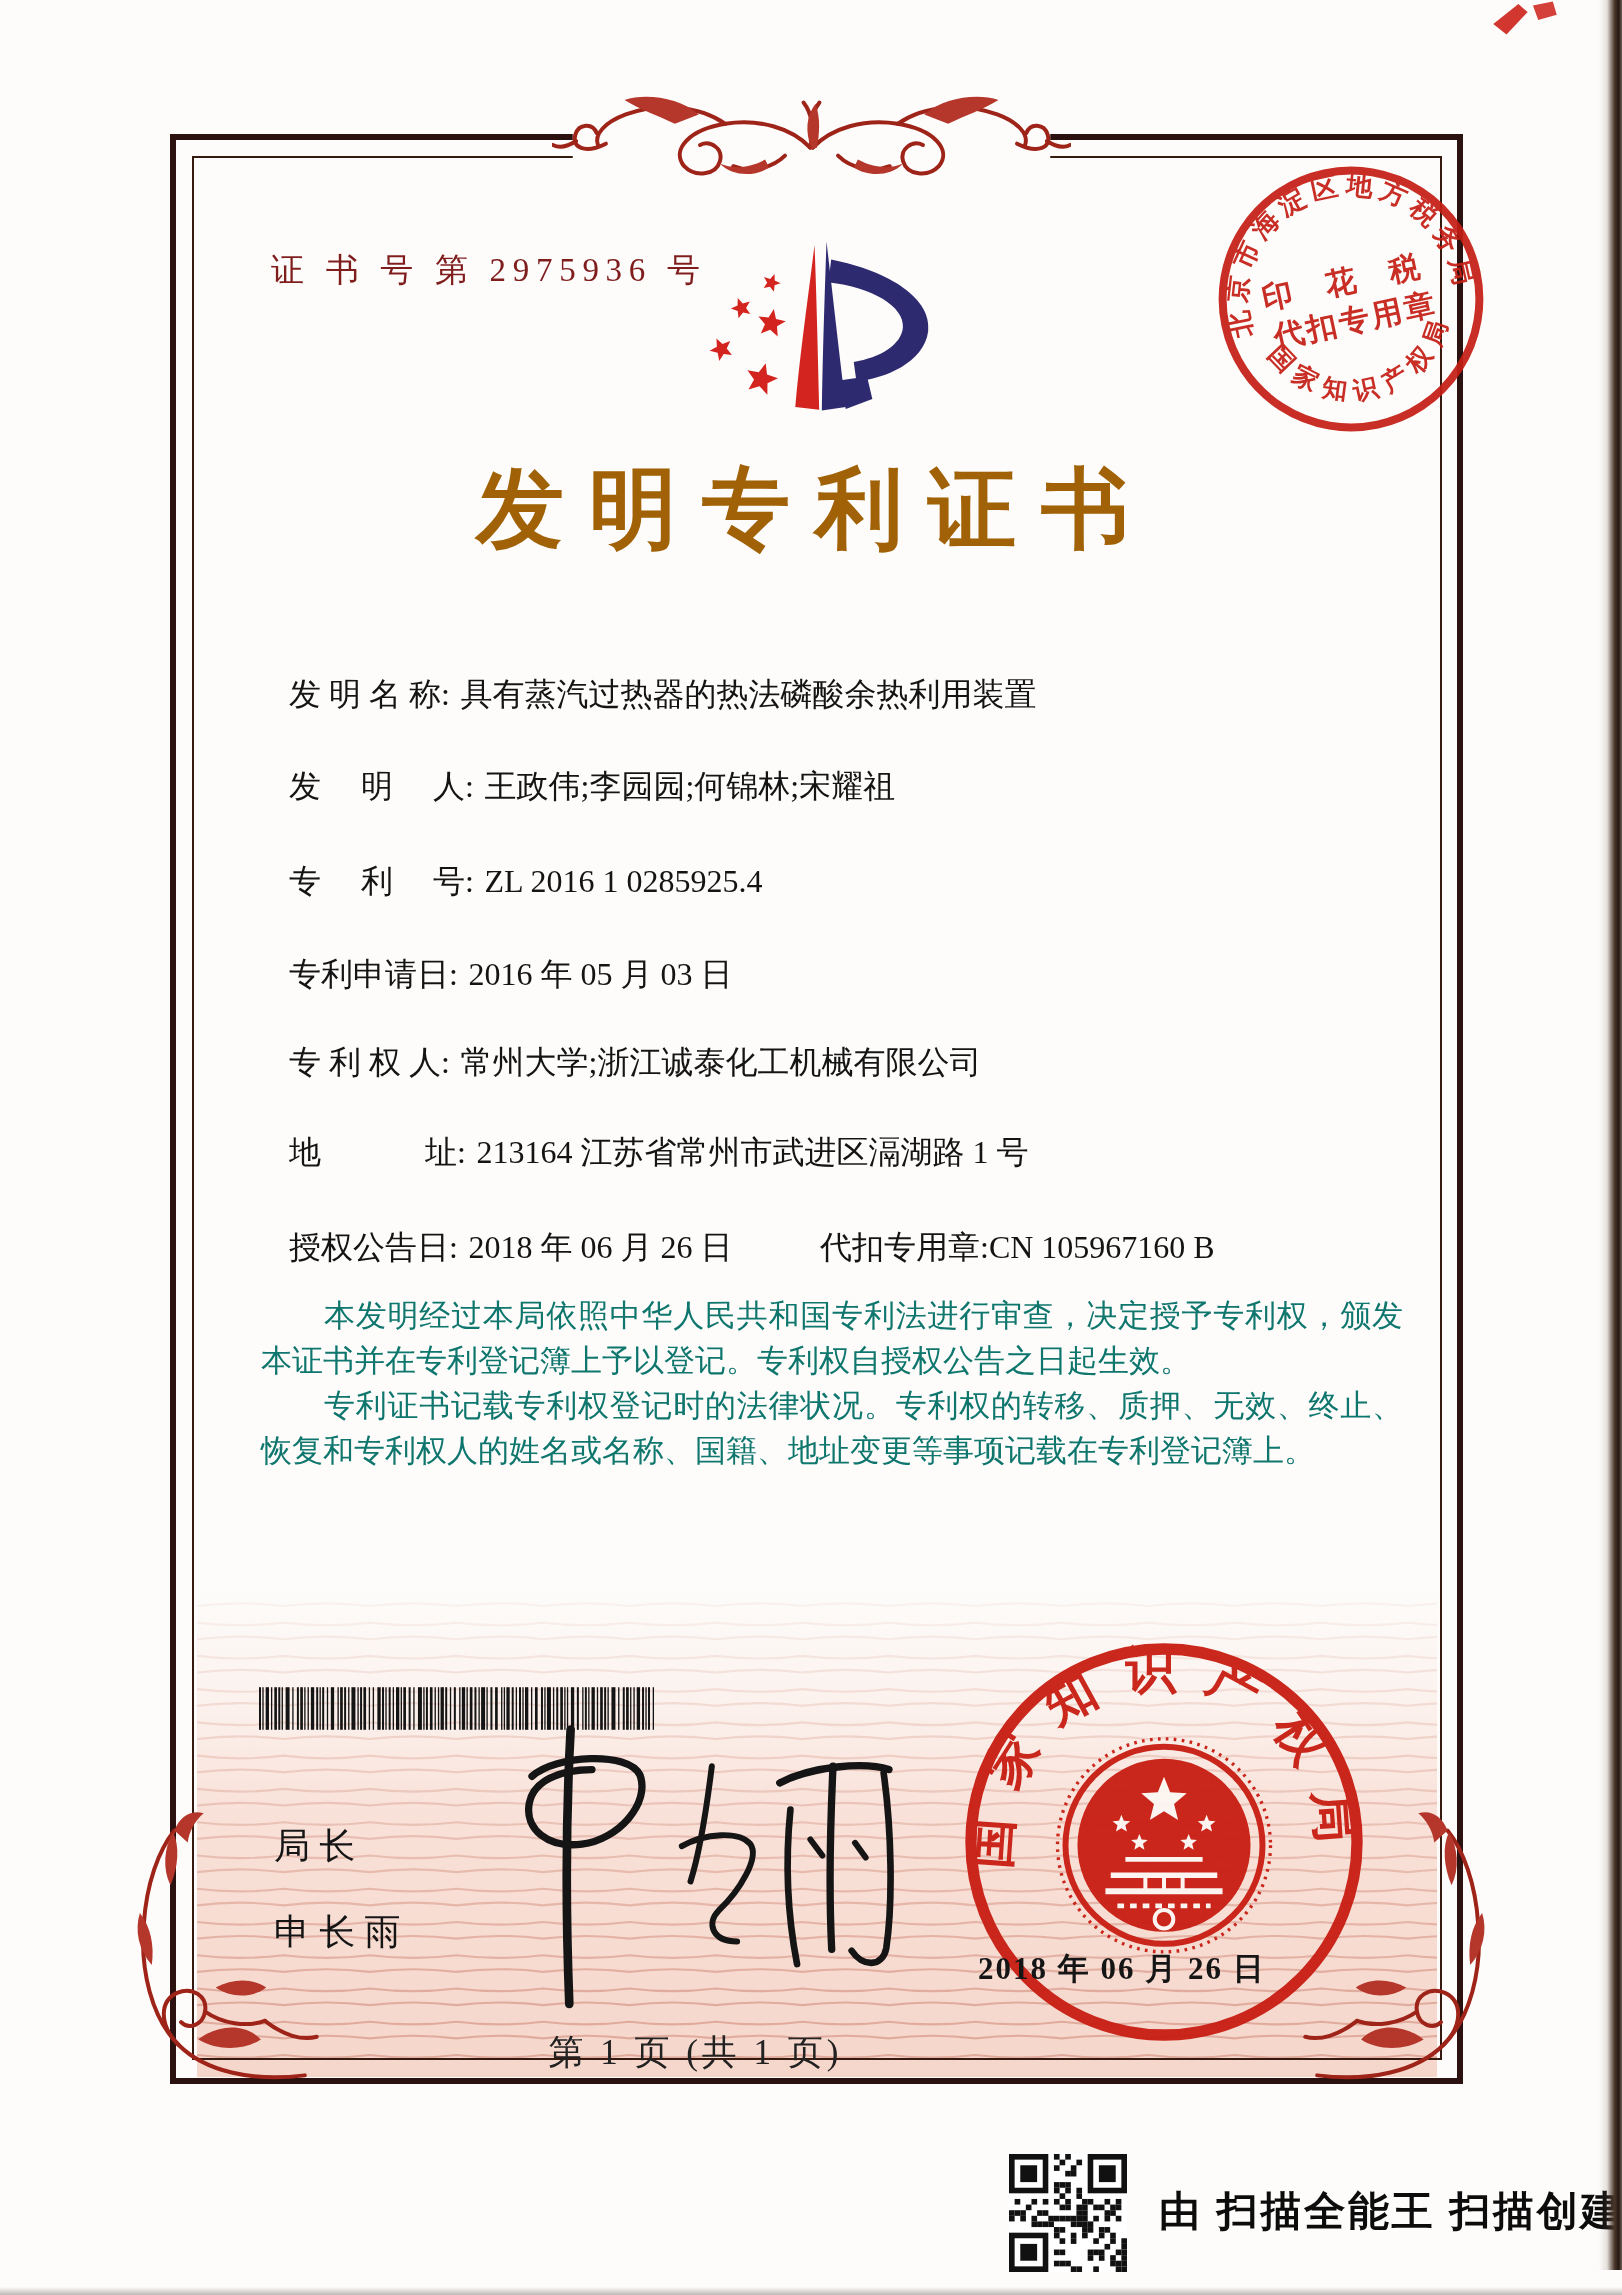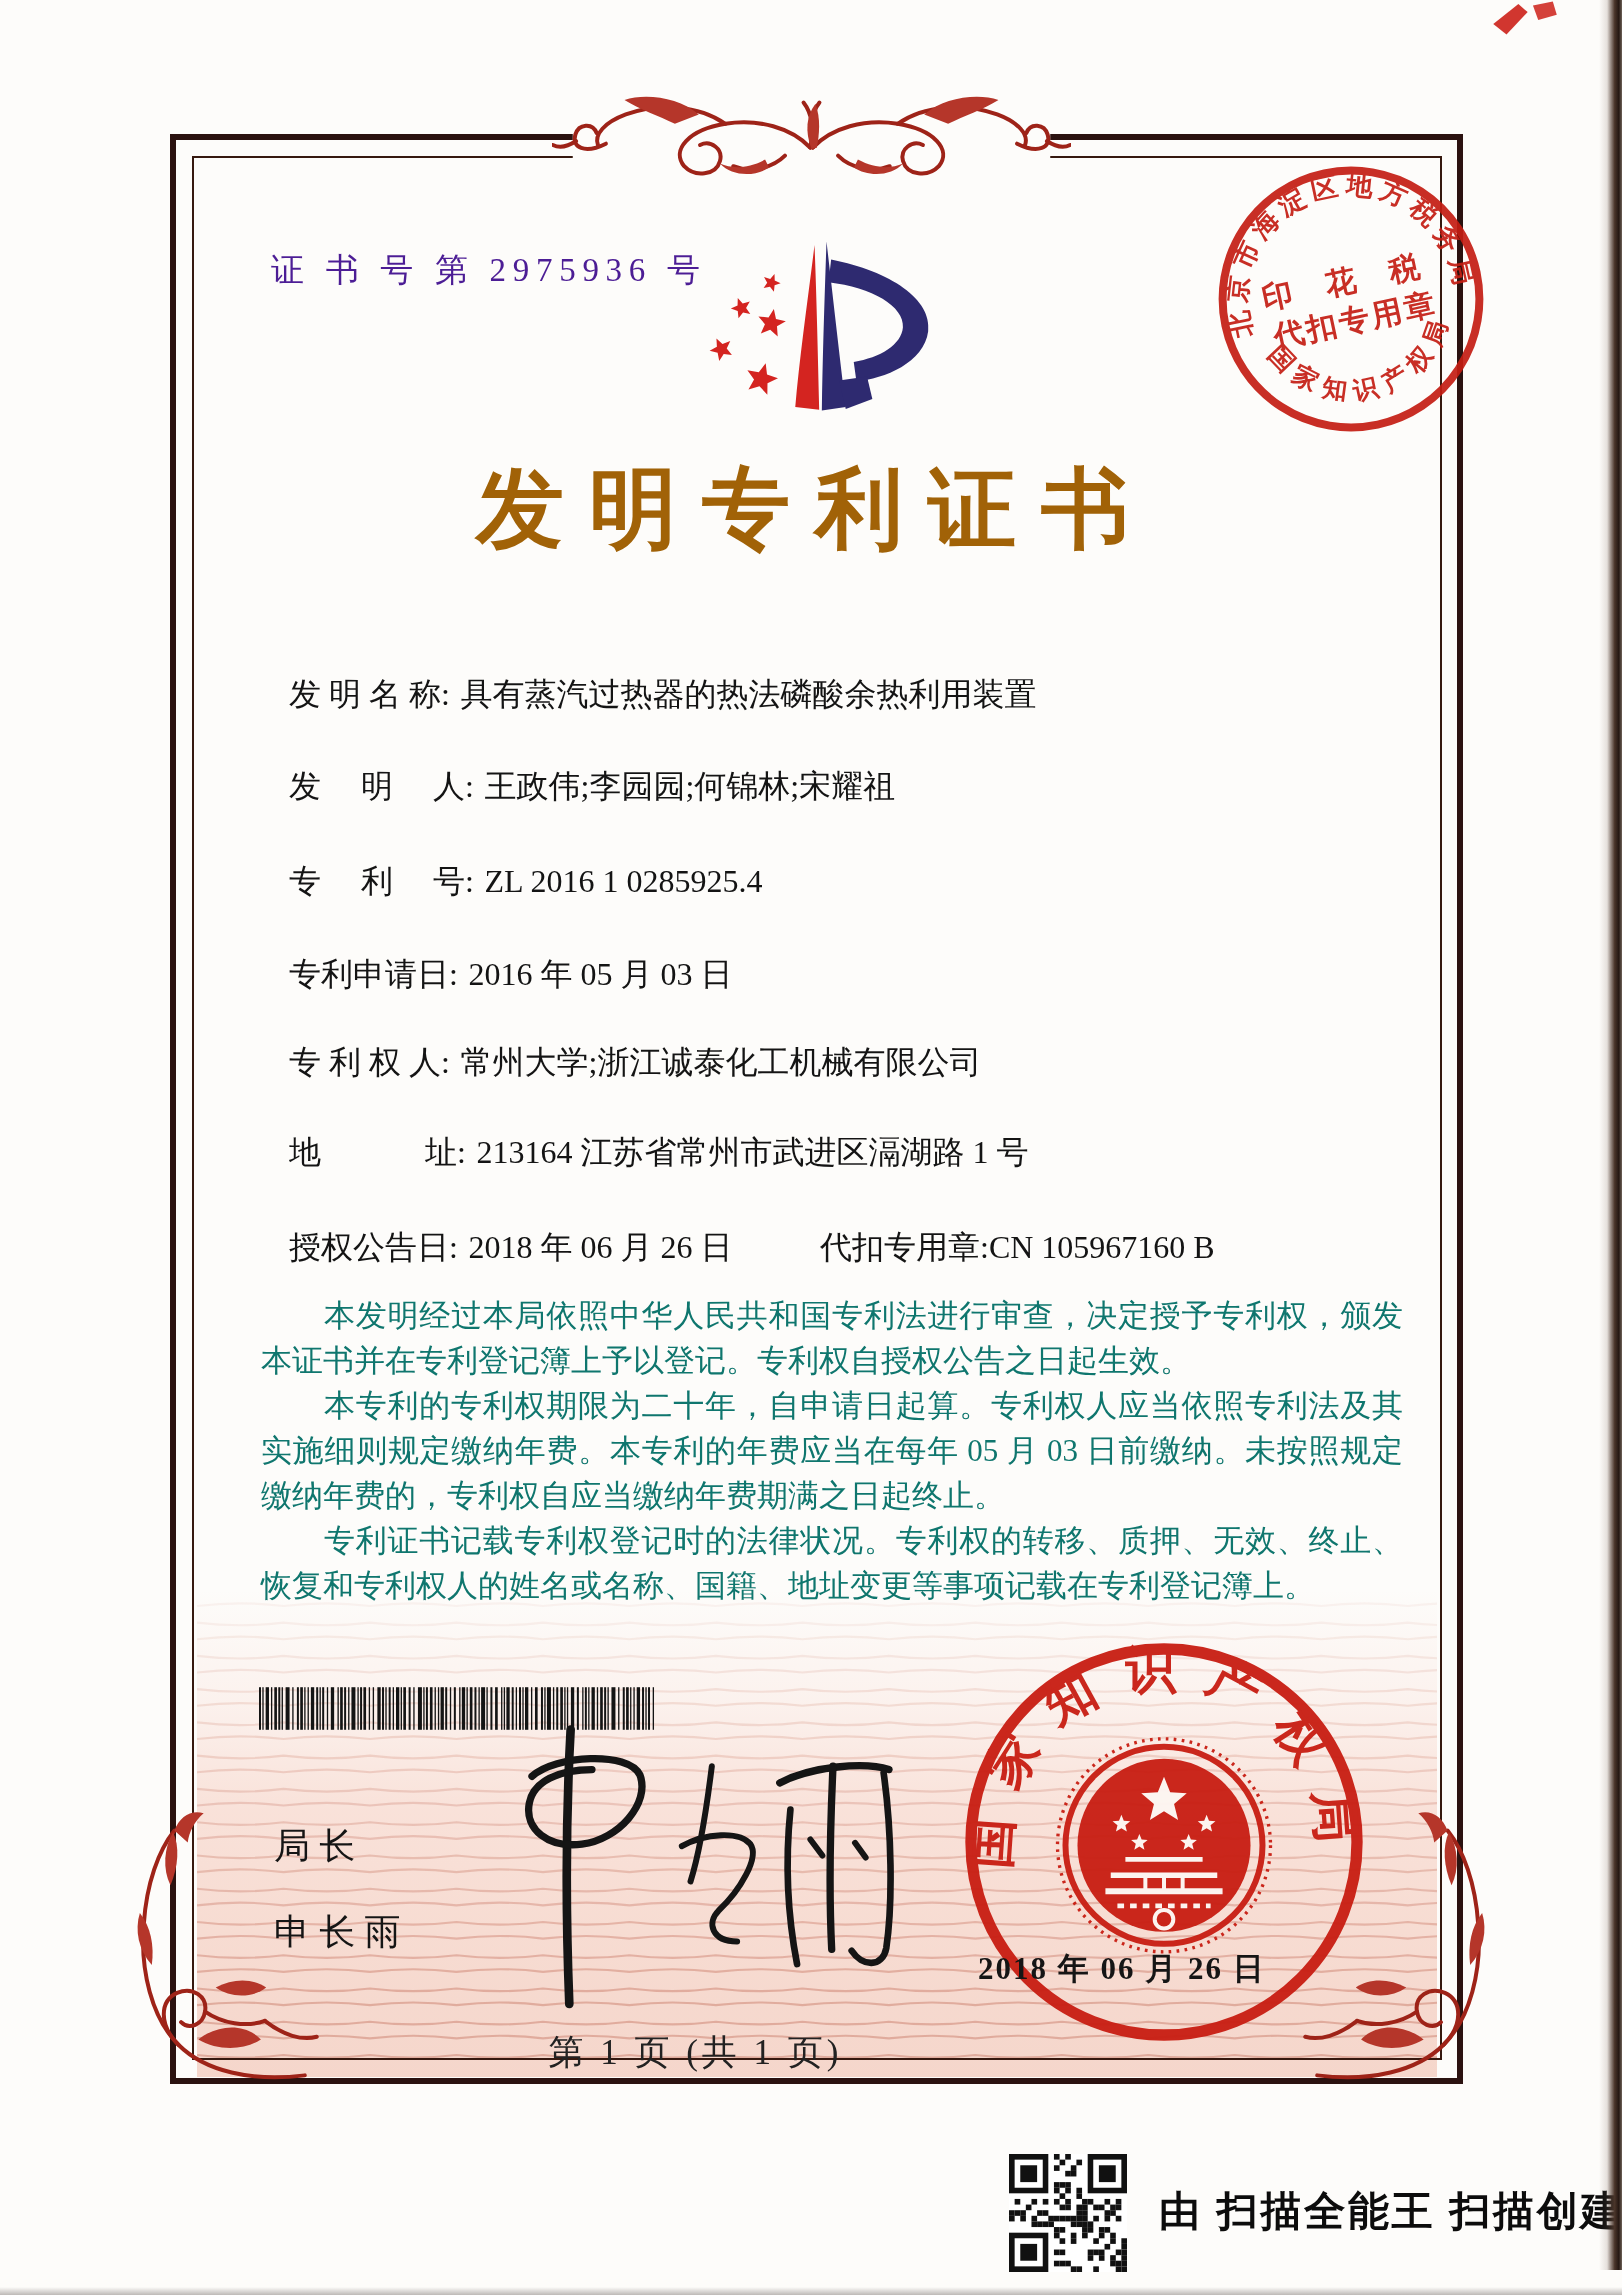"证 书 号 第 2975936" .cert-no { color: #4c1d95 -> #7f1d1d }
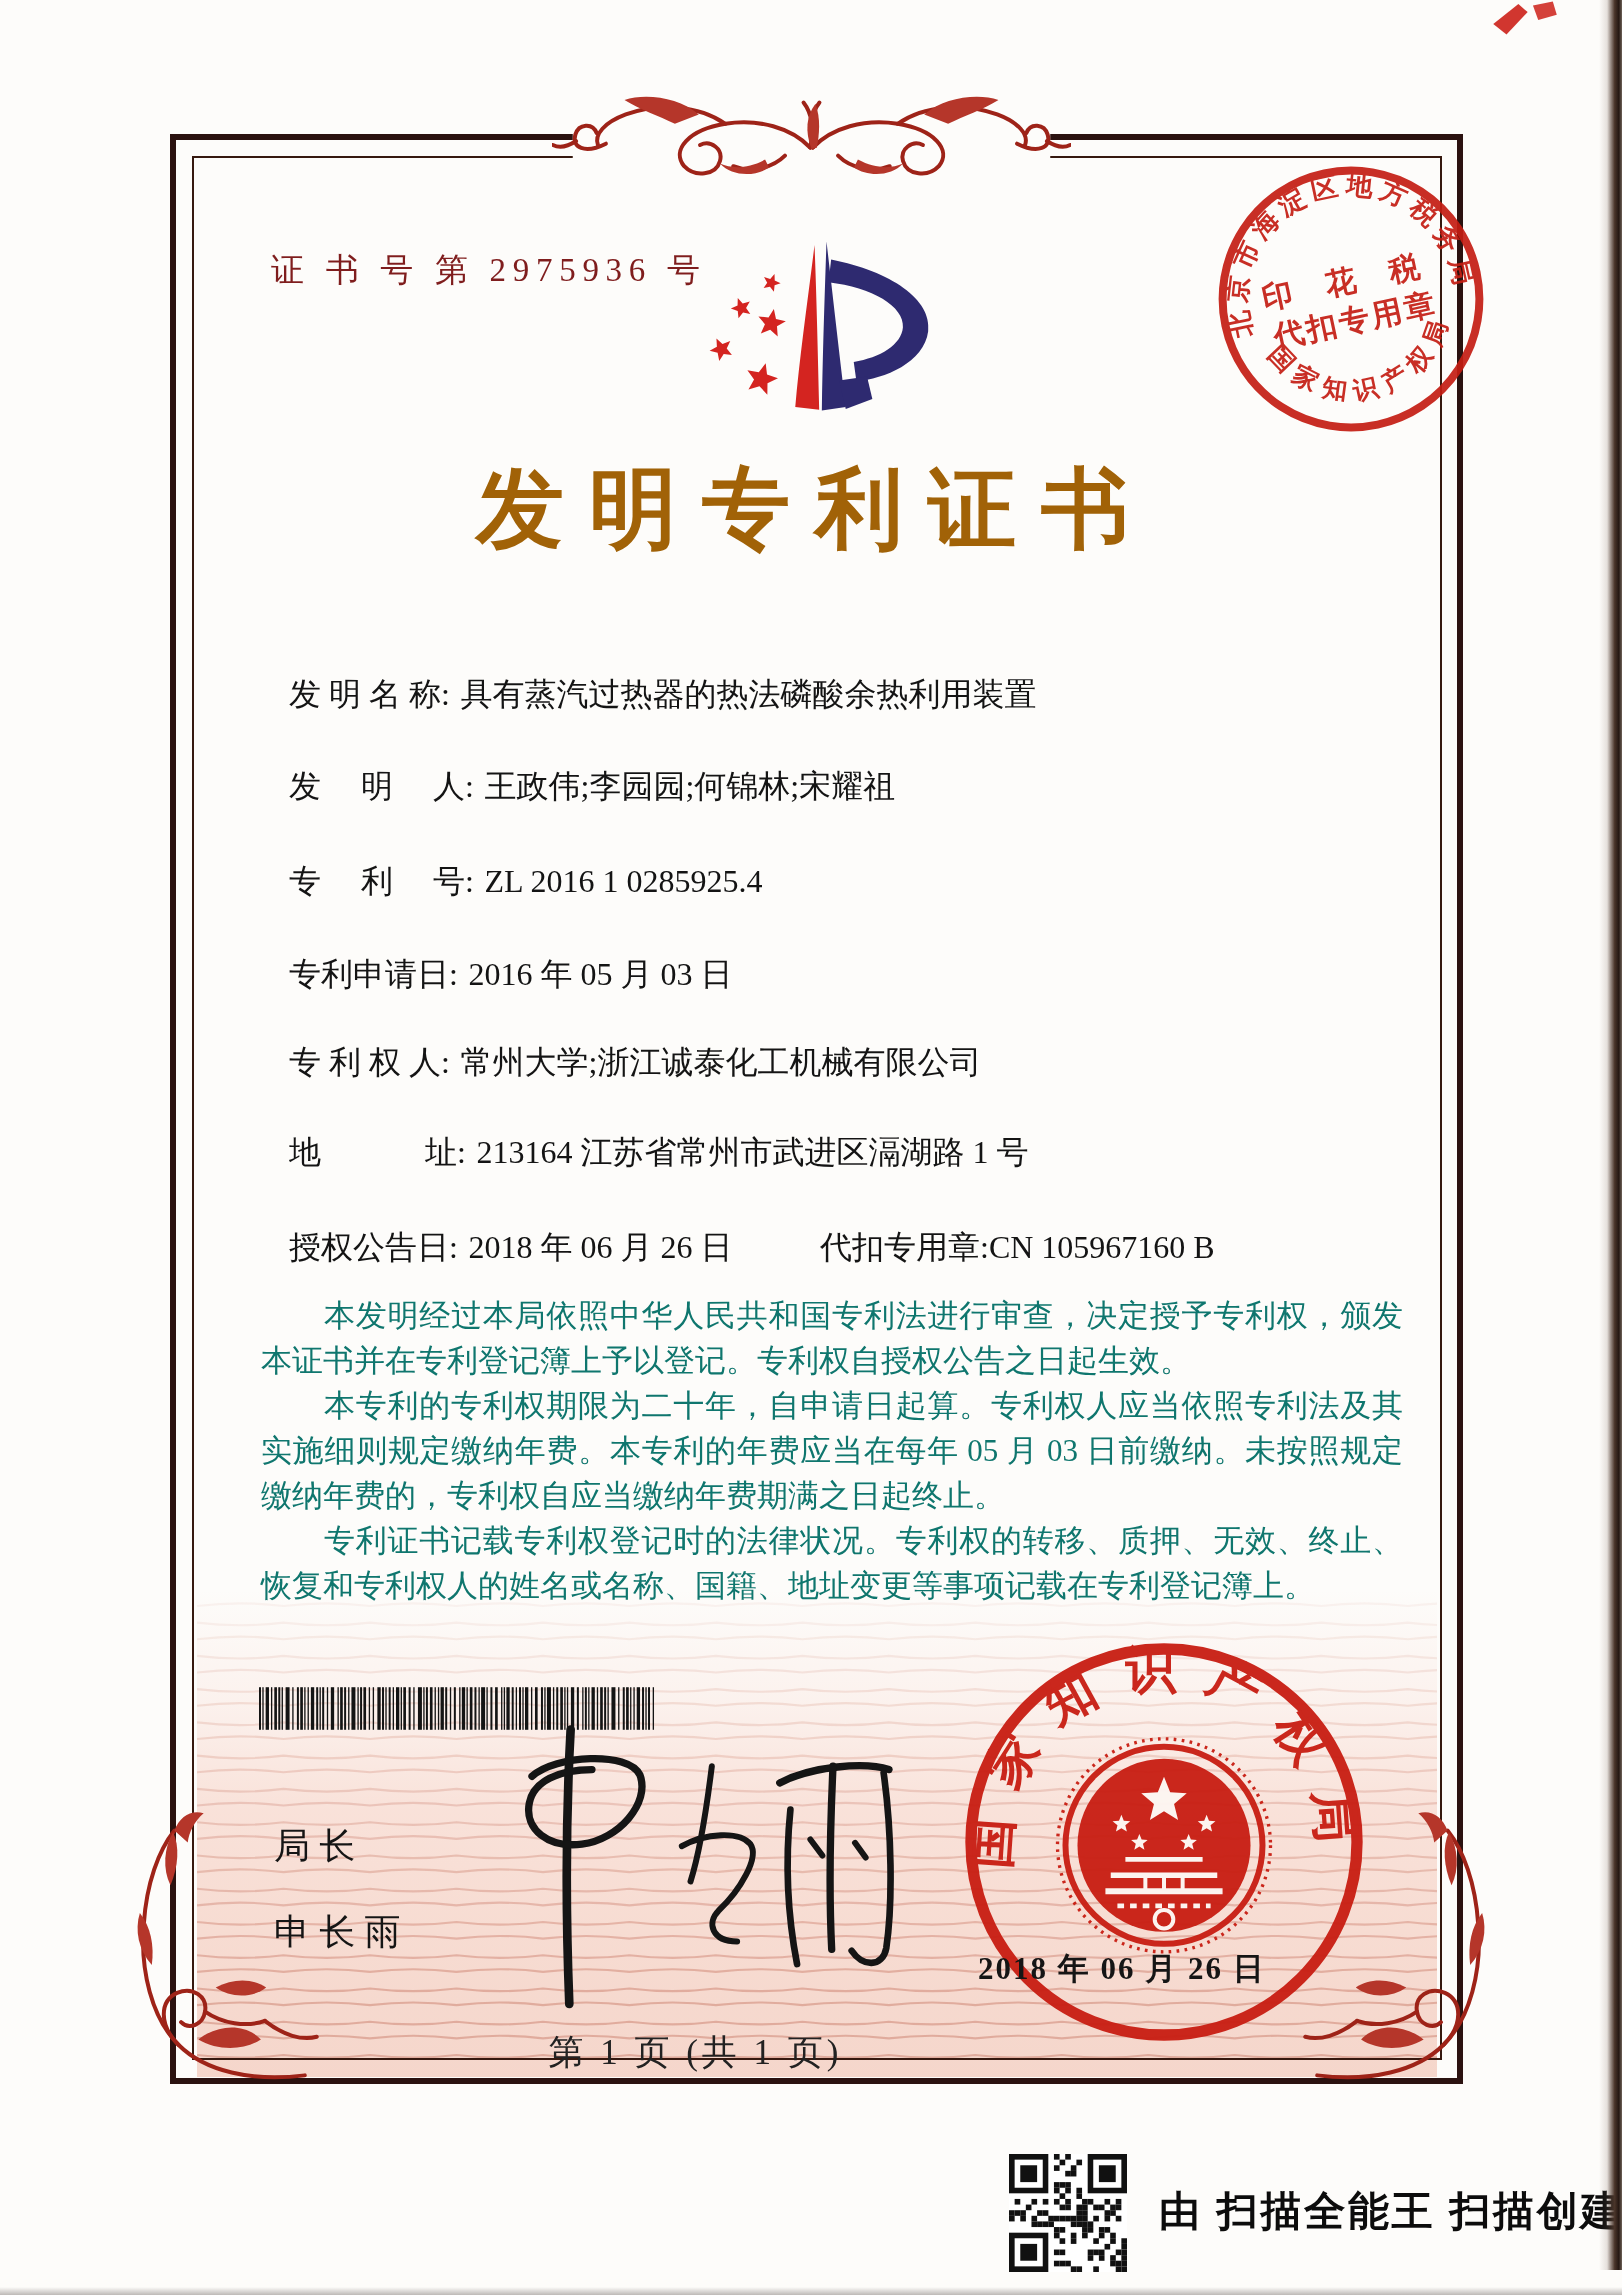"本专利的专利权期限为二十年，自申请日起算。专利权人应当依照专利法及其实施细则规定" p { html: <p>本专利的专利权期限为二十年，自申请日起算。专利权人应当依照专利法及其实施细则规定缴纳年费。本专利的年费应当在每年 05 月 03 日前缴纳。未按照规定缴纳年费的，专利权自应当缴纳年费期满之日起终止。</p> -> none }
